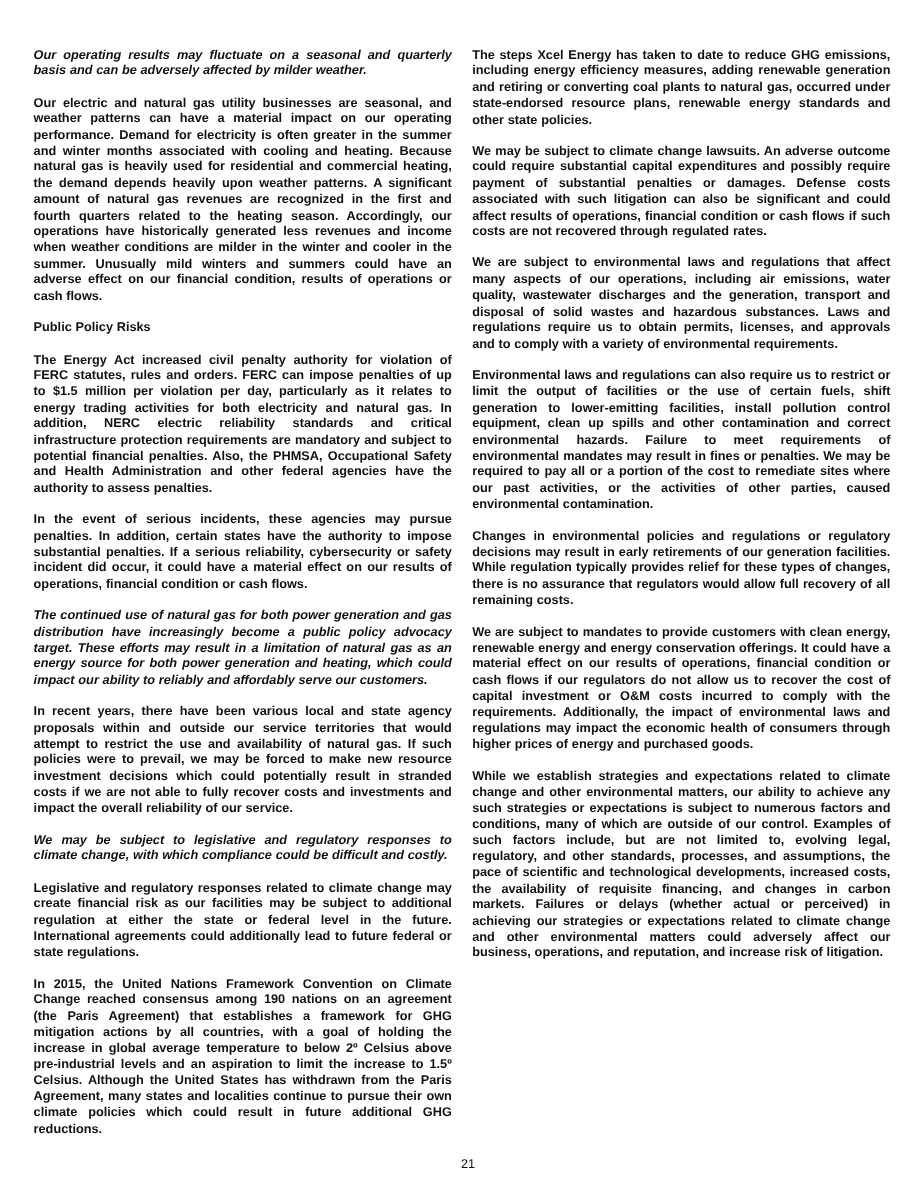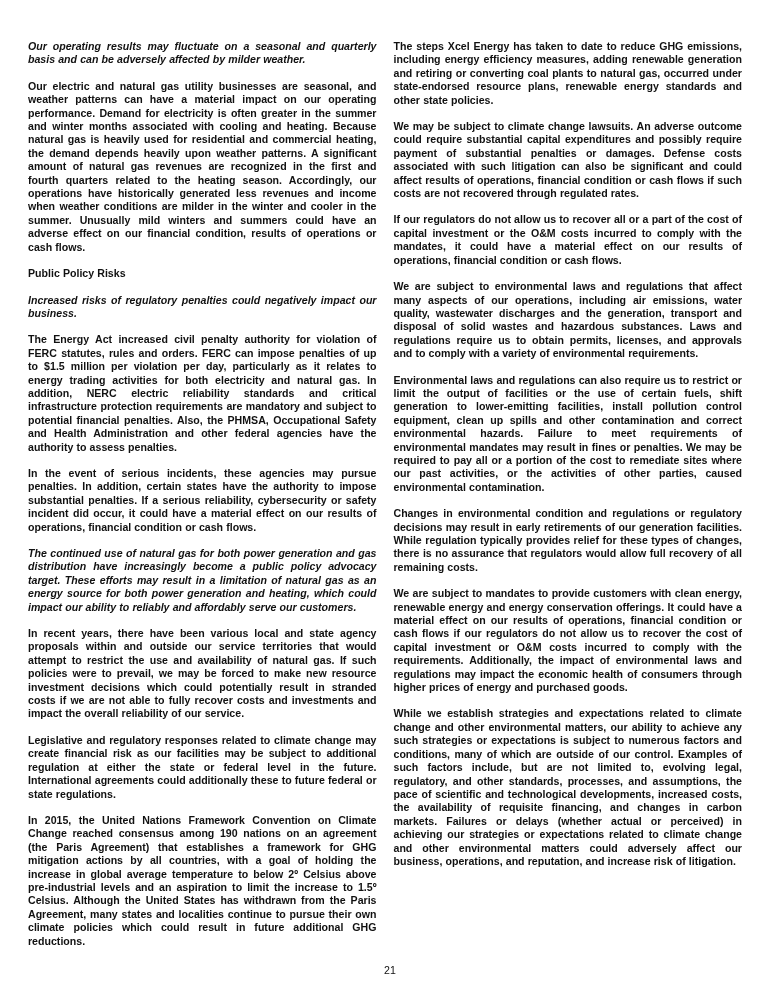"If our regulators do not" p.para { html: <p>If our regulators do not allow us to recover all or a part of the cost of capital investment or the O&amp;M costs incurred to comply with the mandates, it could have a material effect on our results of operations, financial condition or cash flows.</p> -> none }
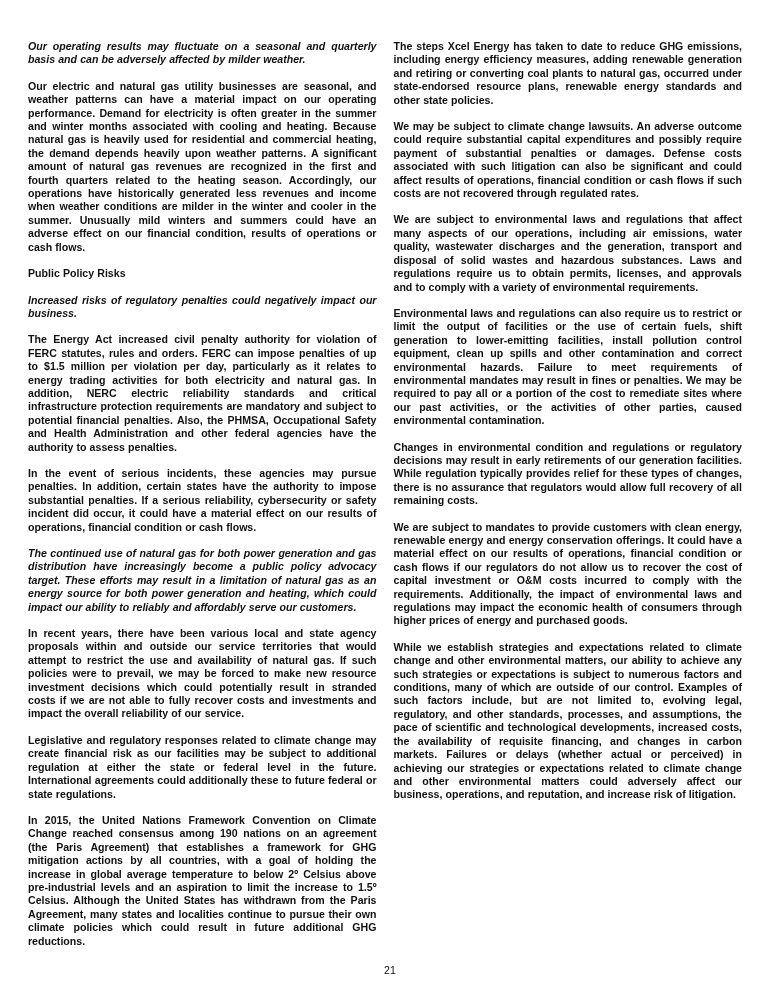"Increased risks of regulatory penalties" h3.h-bi { html: <h3>Increased risks of regulatory penalties could negatively impact our business.</h3> -> none }
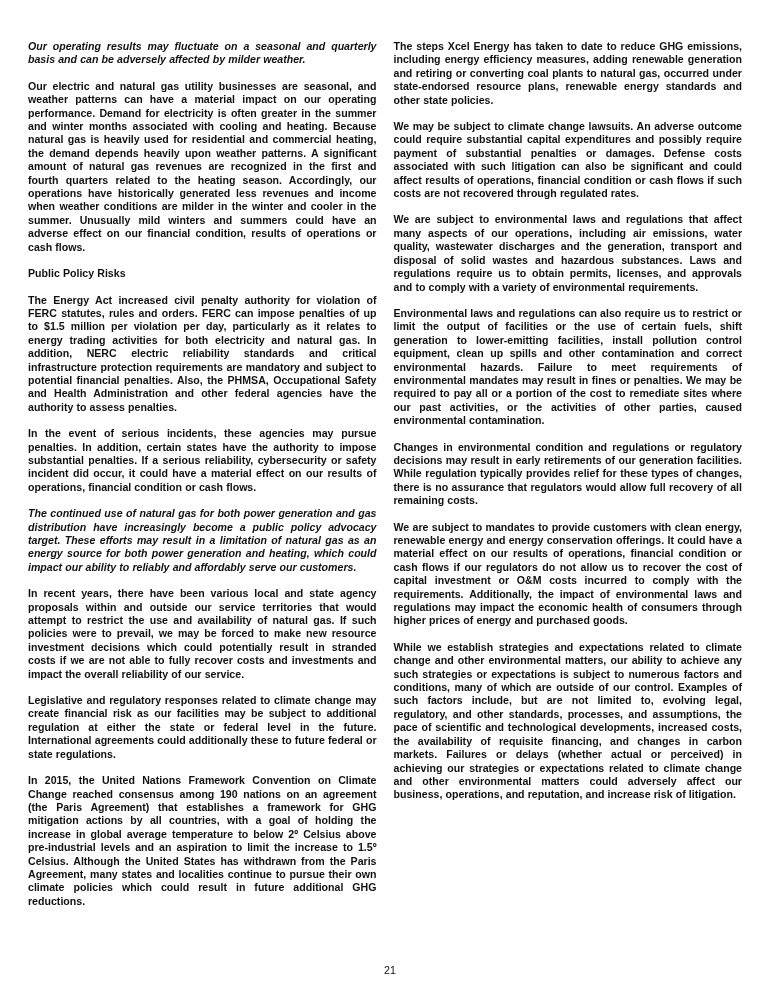"Changes in environmental condition and" p.para { text: condition -> policies }
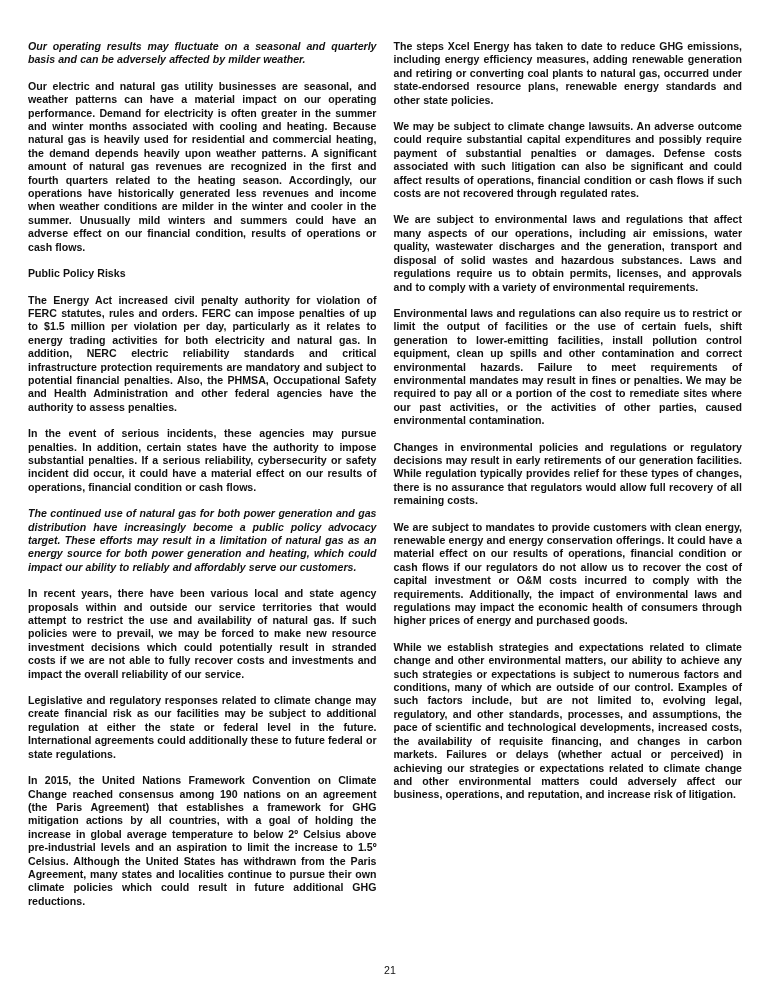"We may be subject to legislative" h3.h-bi { html: none -> <h3>We may be subject to legislative and regulatory responses to climate change, with which compliance could be difficult and costly.</h3> }
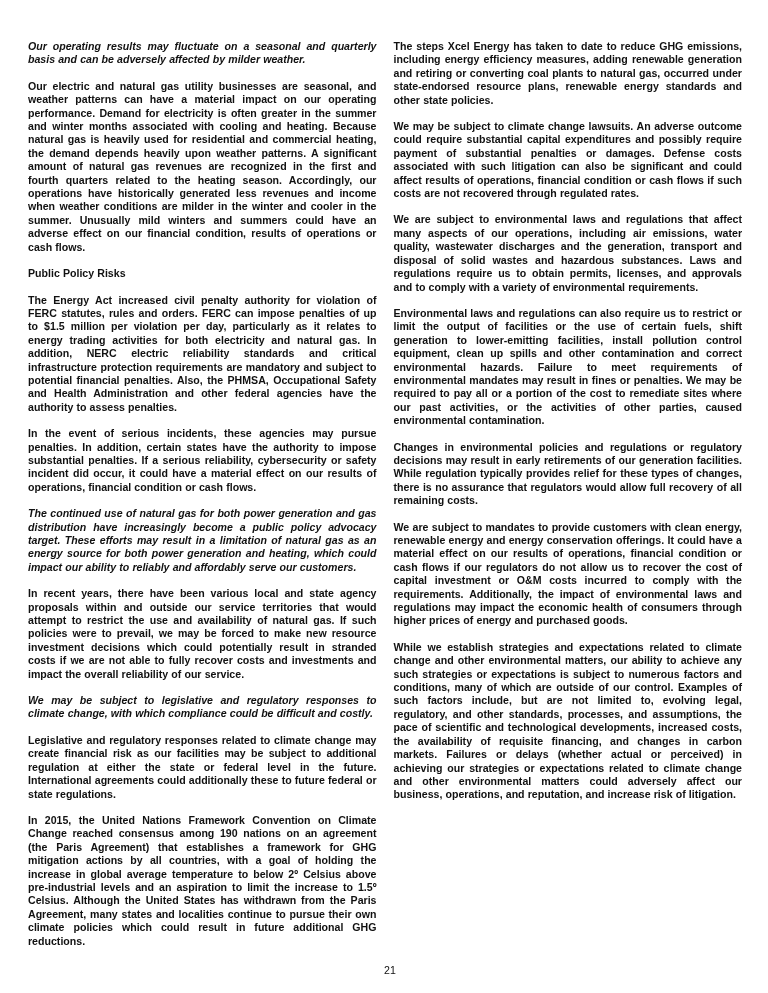"Legislative and regulatory responses" p.para { text: these -> lead }
